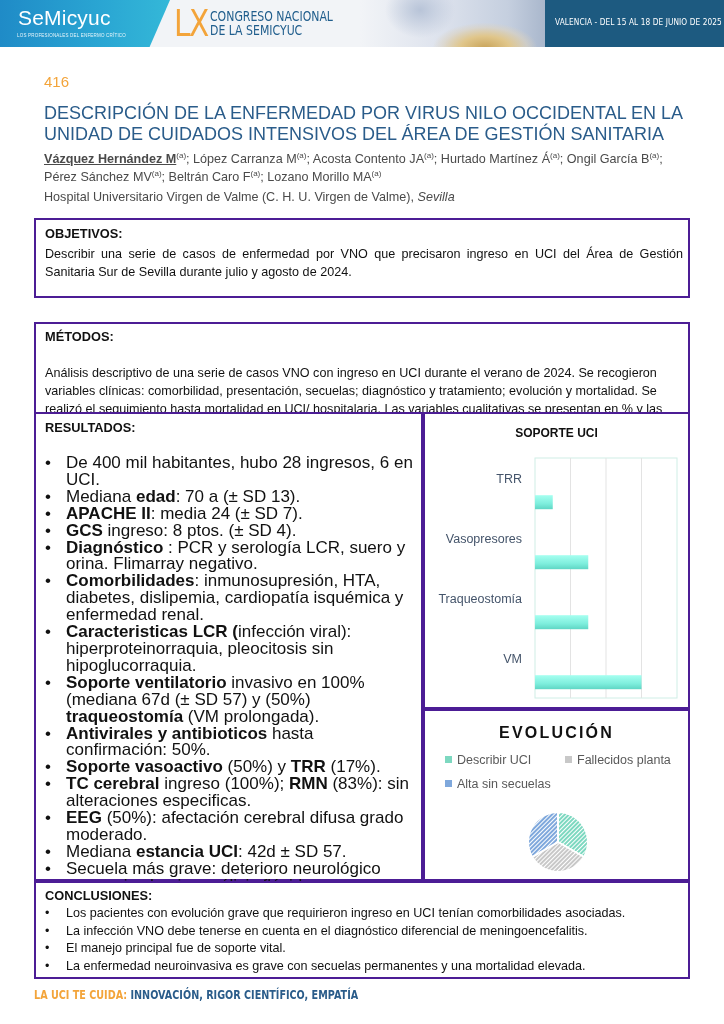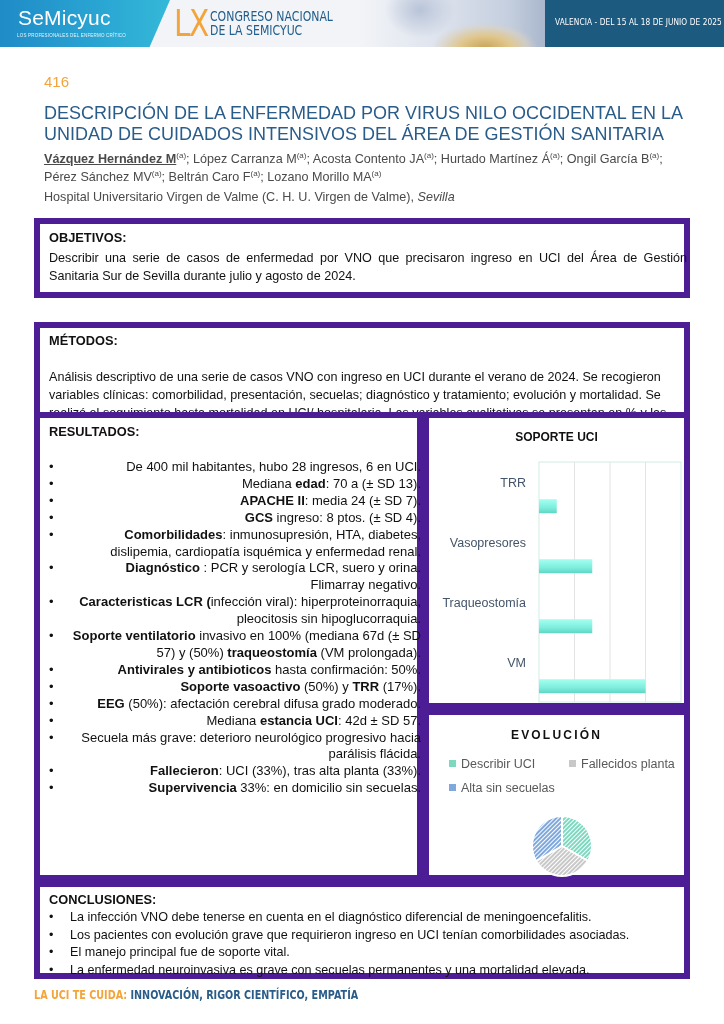"OBJETIVOS:" .box { border: 6px solid #4c1d95 -> 2px solid #4c1d95 }
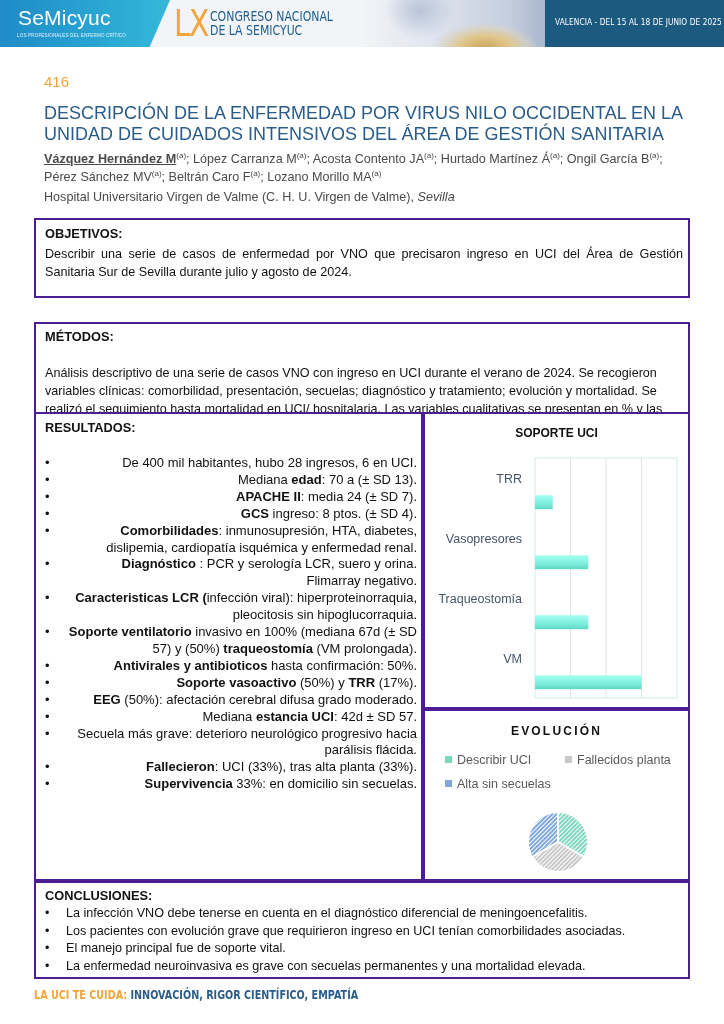"De 400 mil habitantes, hubo" ul.bullets li { font-size: 13px -> 17px; text-align: right -> none }
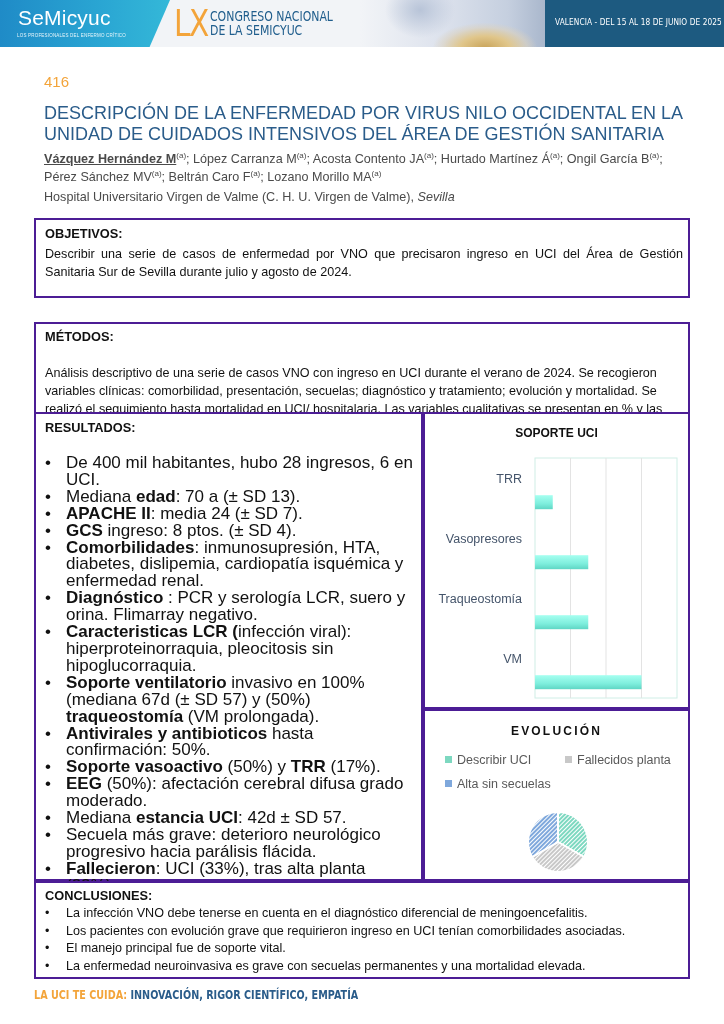"Comorbilidades: inmunosupresión, HTA," li { order: before "Diagnóstico : PCR y serología" -> after "Diagnóstico : PCR y serología" }
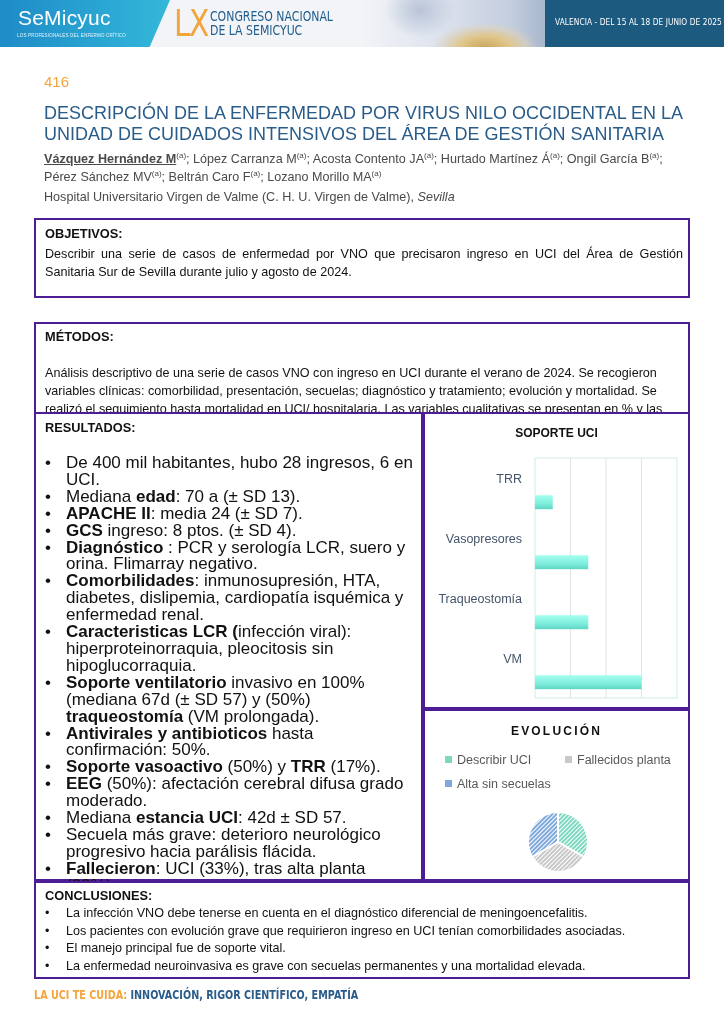"EVOLUCIÓN" .pie-title { font-size: 12px -> 16px }
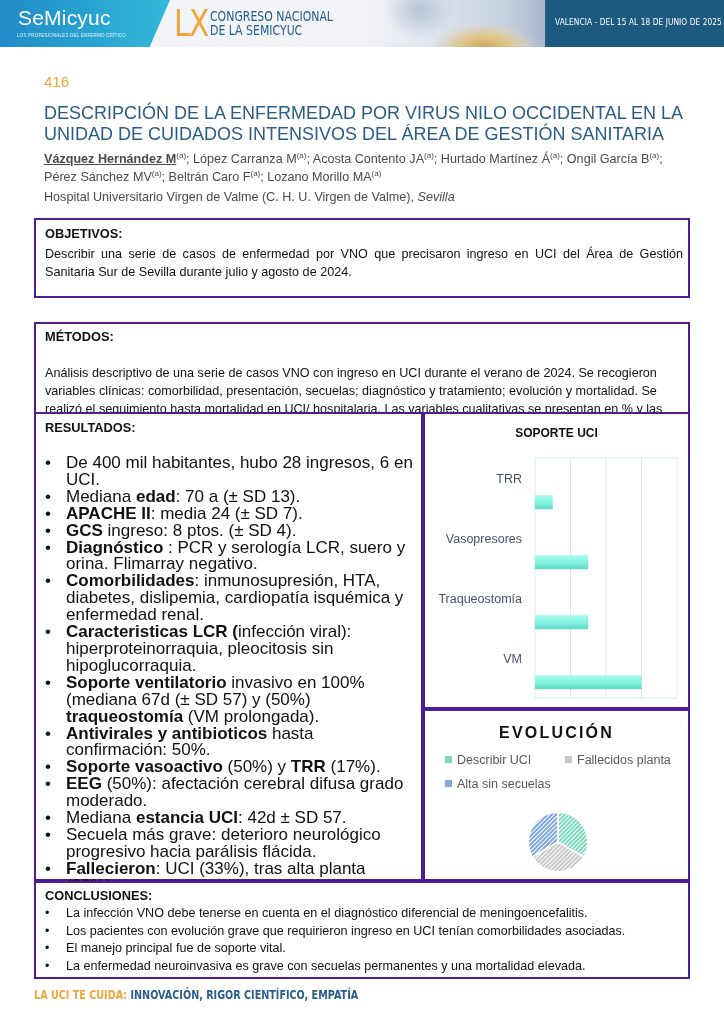"TC cerebral ingreso (100%); RMN" li { html: none -> <li><b>TC cerebral</b><span> ingreso (100%); </span><b>RMN</b><span> (83%): sin alteraciones especificas.</span></li> }
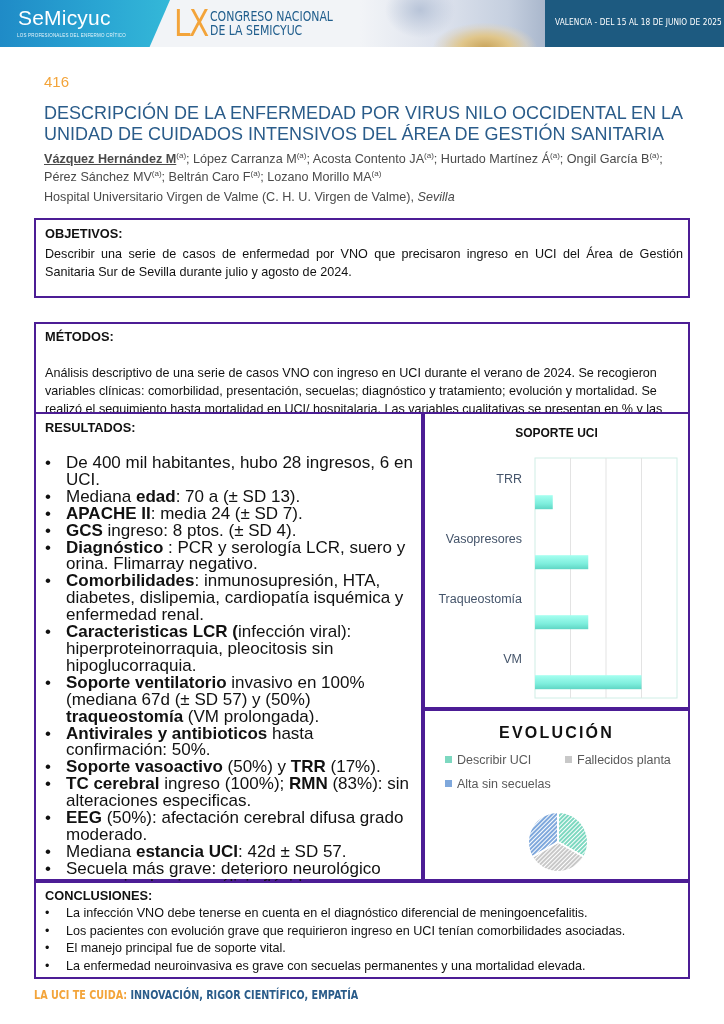"La infección VNO debe tenerse" li { order: before "Los pacientes con evolución grave" -> after "Los pacientes con evolución grave" }
